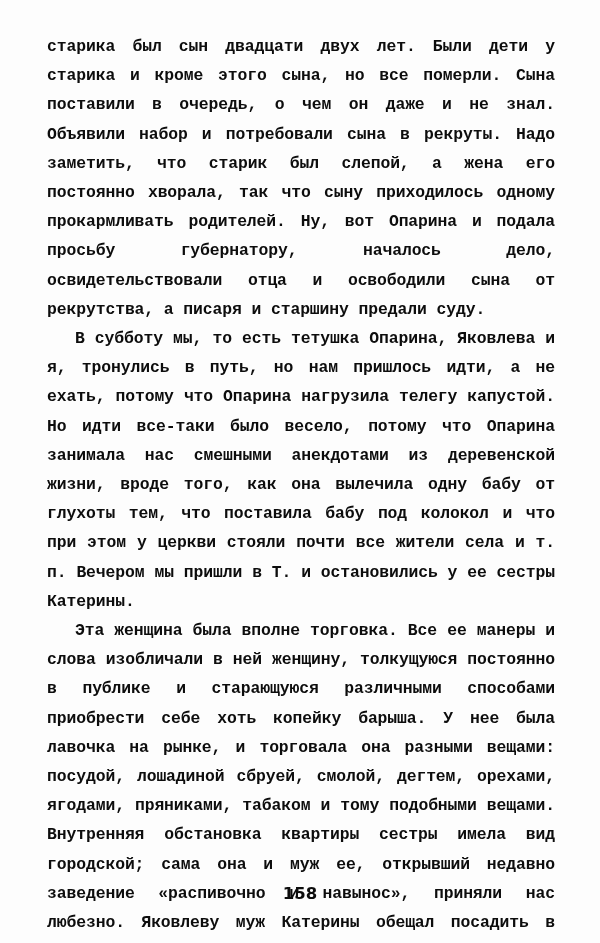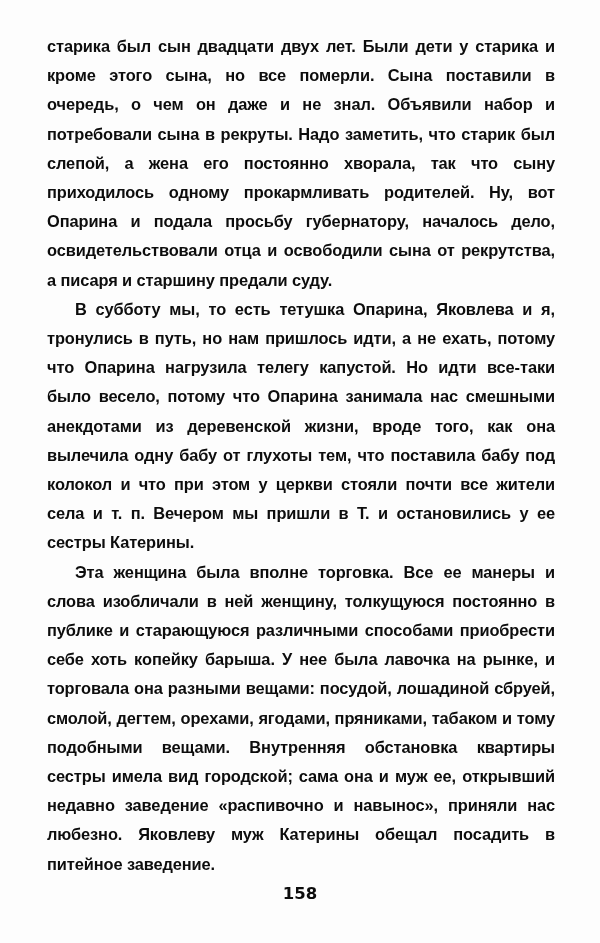"старика был сын двадцати двух" .para { font-family: Liberation Sans, sans-serif -> Liberation Mono, monospace }
